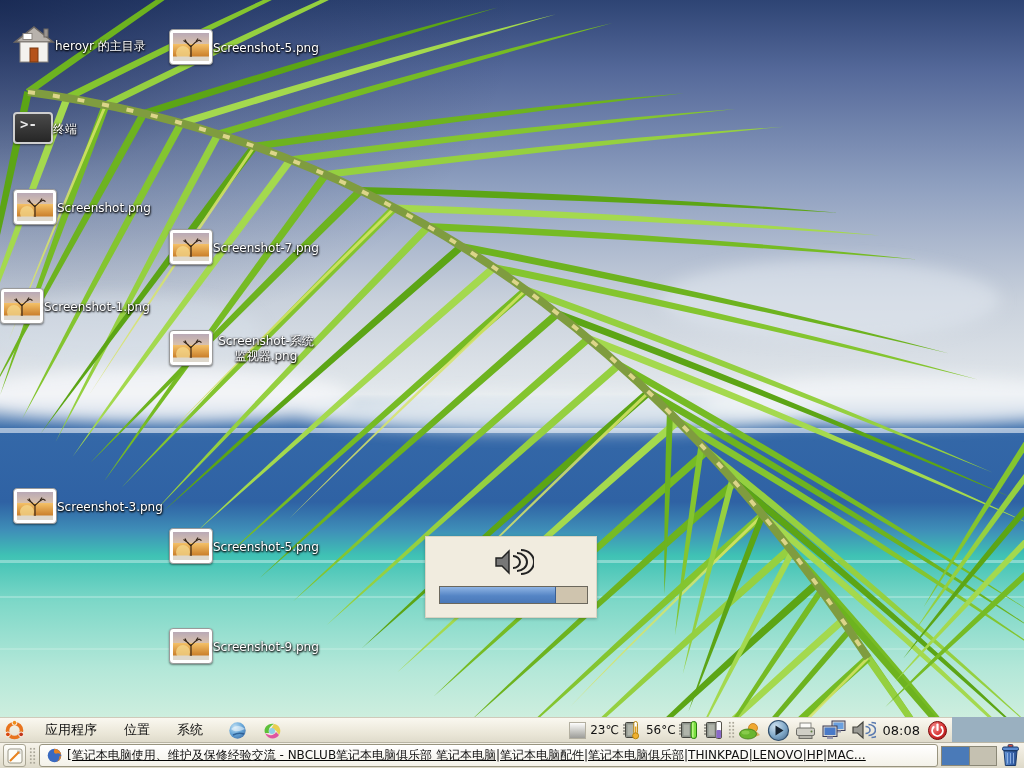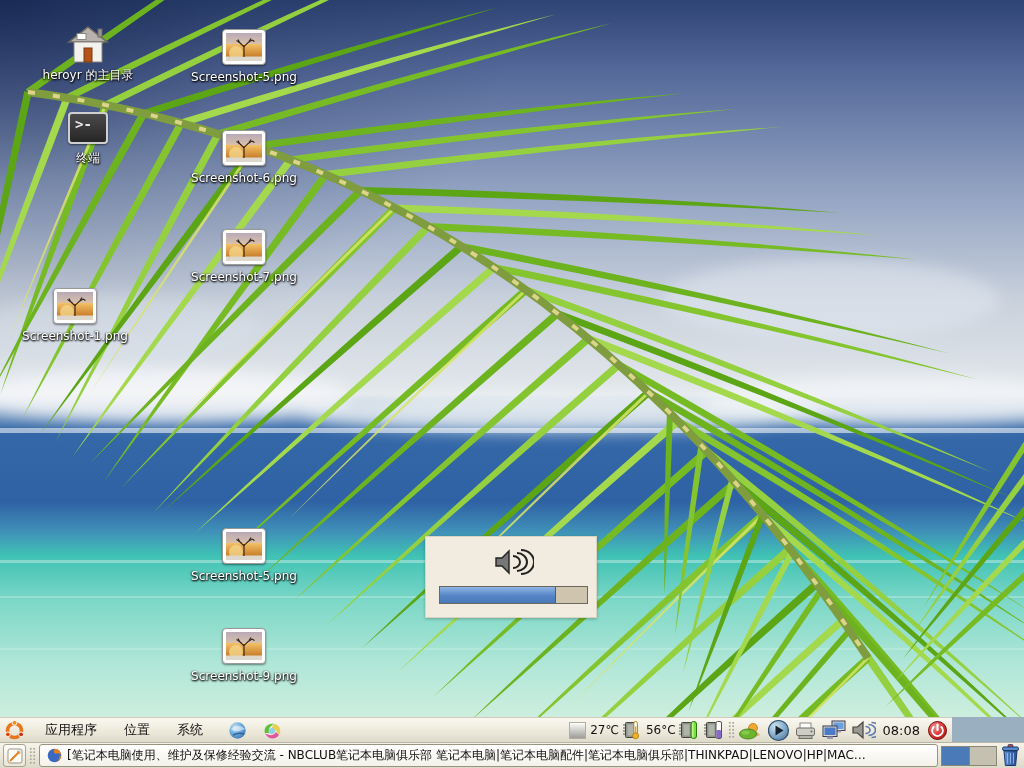"heroyr 的主目录" .dicon { flex-direction: column -> none }
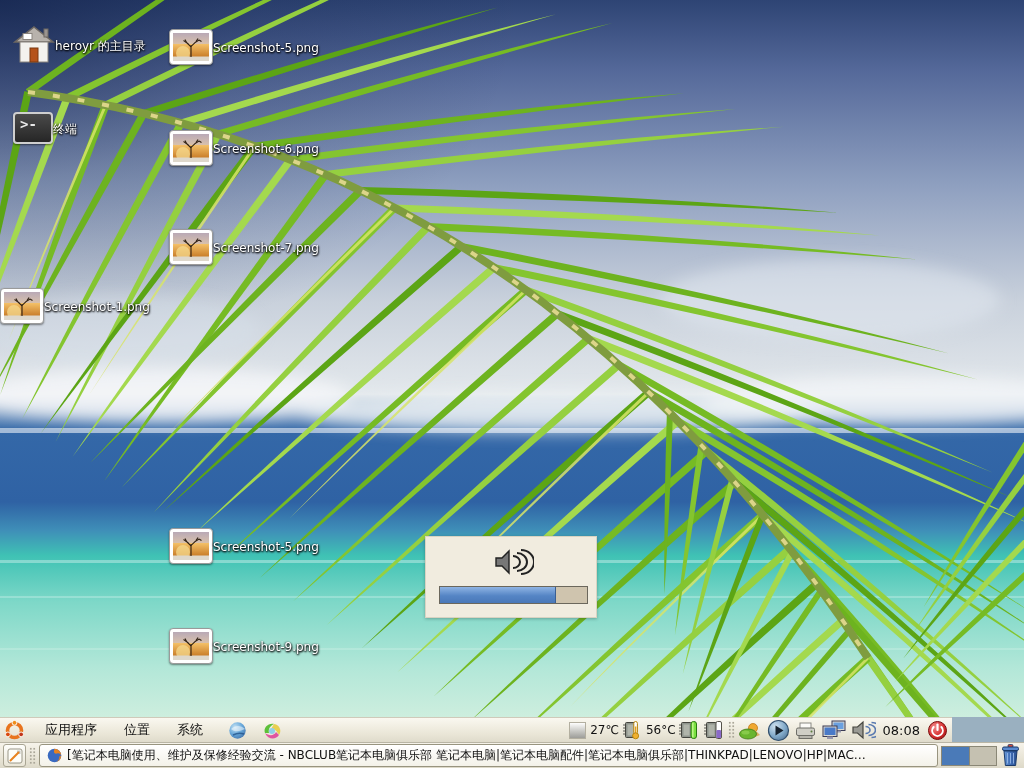"Screenshot-6.png" div.dicon { html: <div> <div> <svg> <use></use> </svg> </div> <div>Screenshot-6.png</div> </div> -> none }
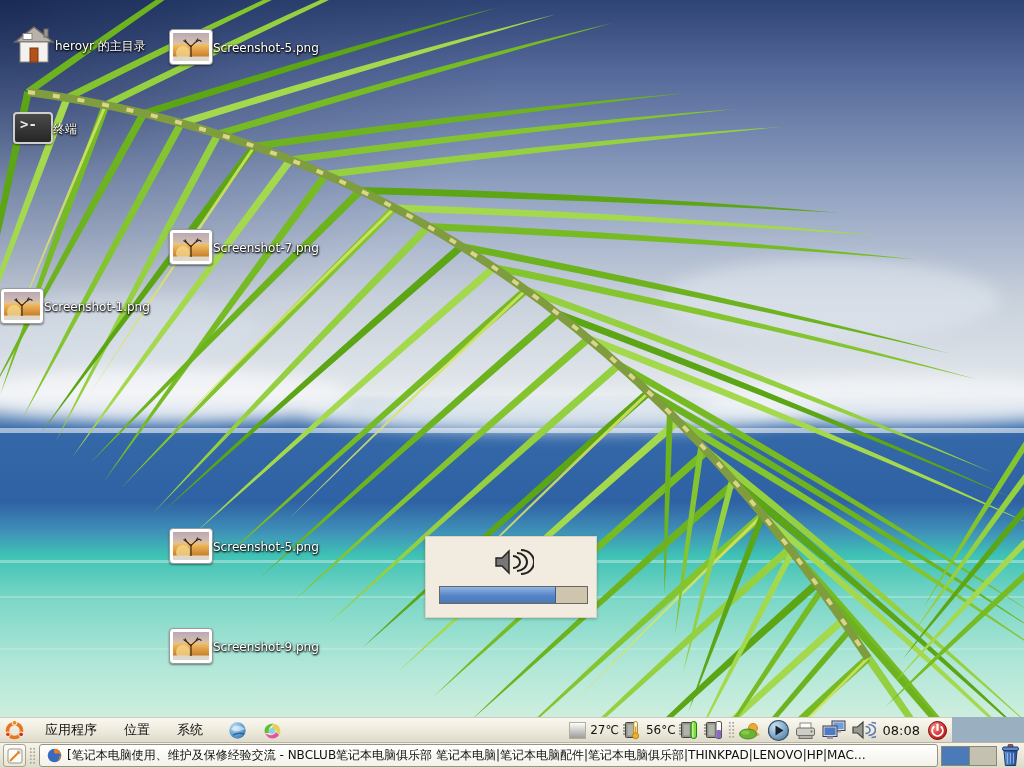"Screenshot.png" div.dicon { html: none -> <div> <div> <svg> <use></use> </svg> </div> <div>Screenshot.png</div> </div> }
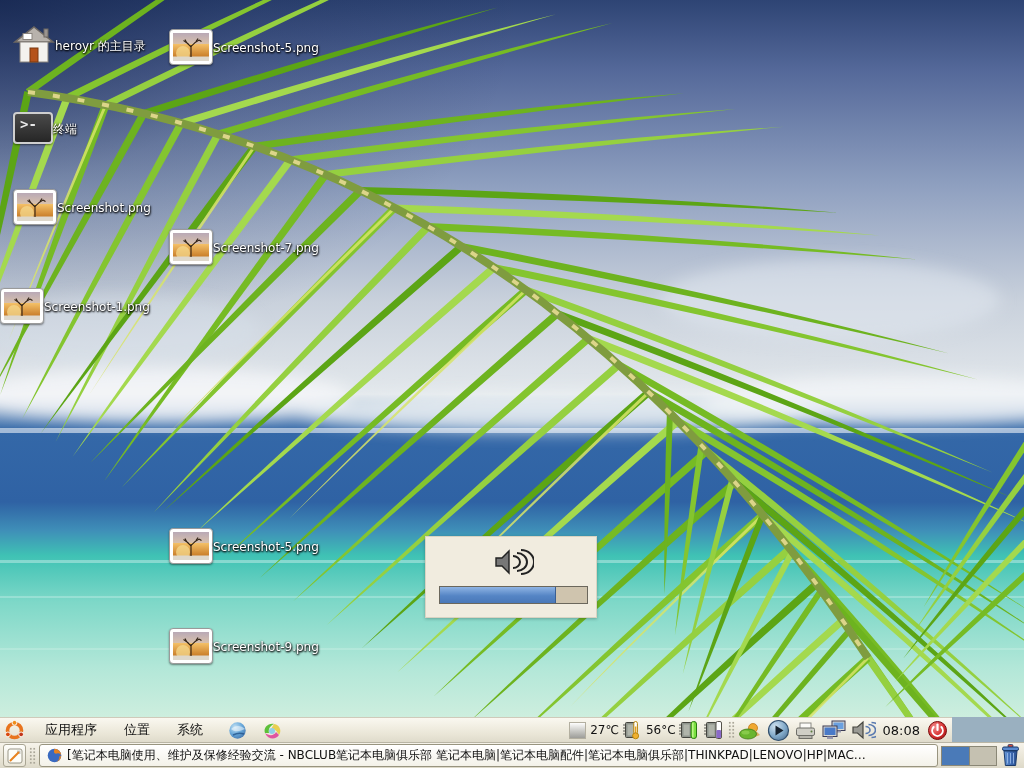"Screenshot-系统监视器.png" div.dicon { html: none -> <div> <div> <svg> <use></use> </svg> </div> <div>Screenshot-系统监视器.png</div> </div> }
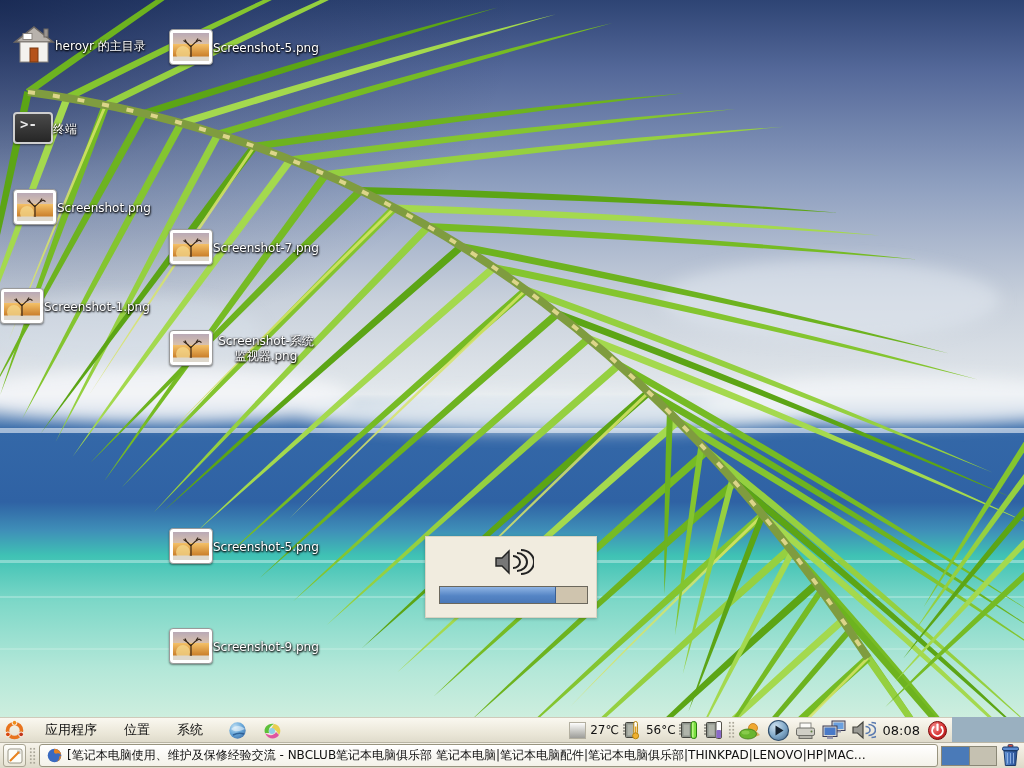"Screenshot-3.png" div.dicon { html: none -> <div> <div> <svg> <use></use> </svg> </div> <div>Screenshot-3.png</div> </div> }
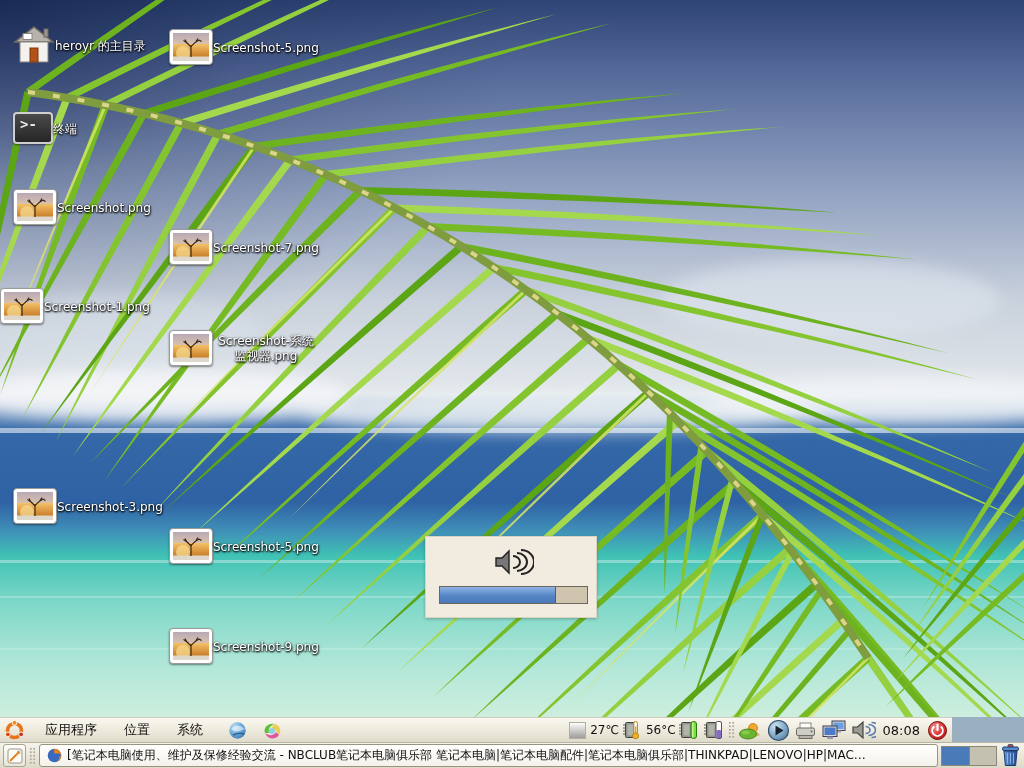"27℃" span.sensor-text { text: 27 -> 23 }
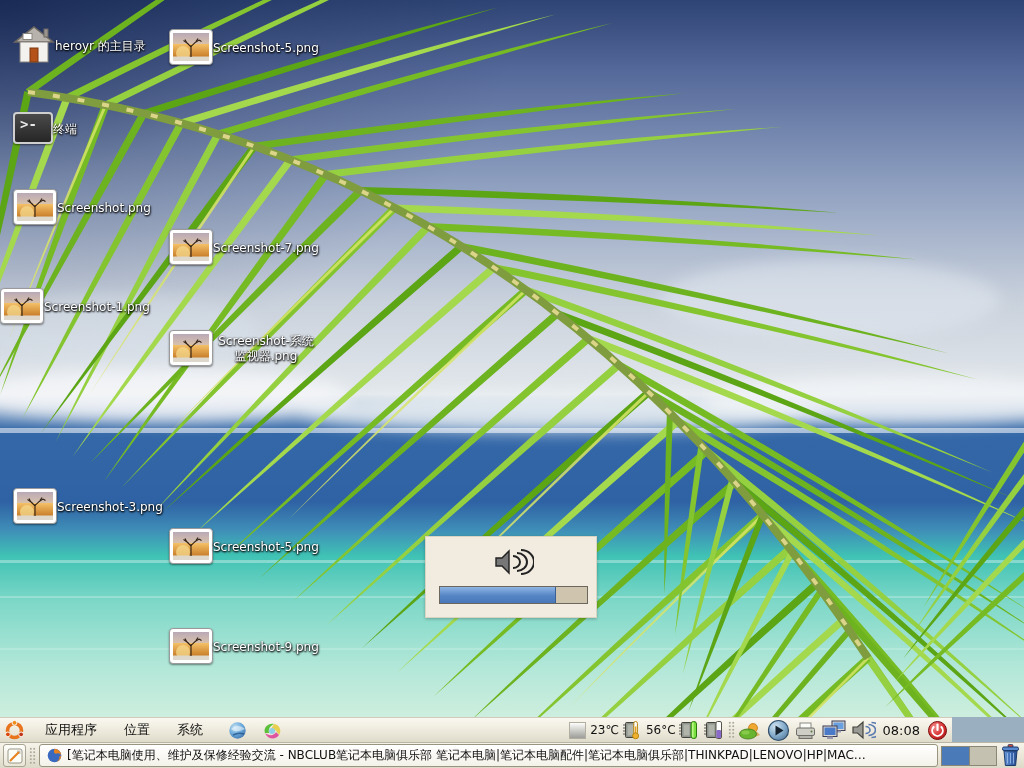"[笔记本电脑使用、维护及保修经验交流 - NBCLUB笔记本电脑俱乐部" .taskbtn { text-decoration: none -> underline }
